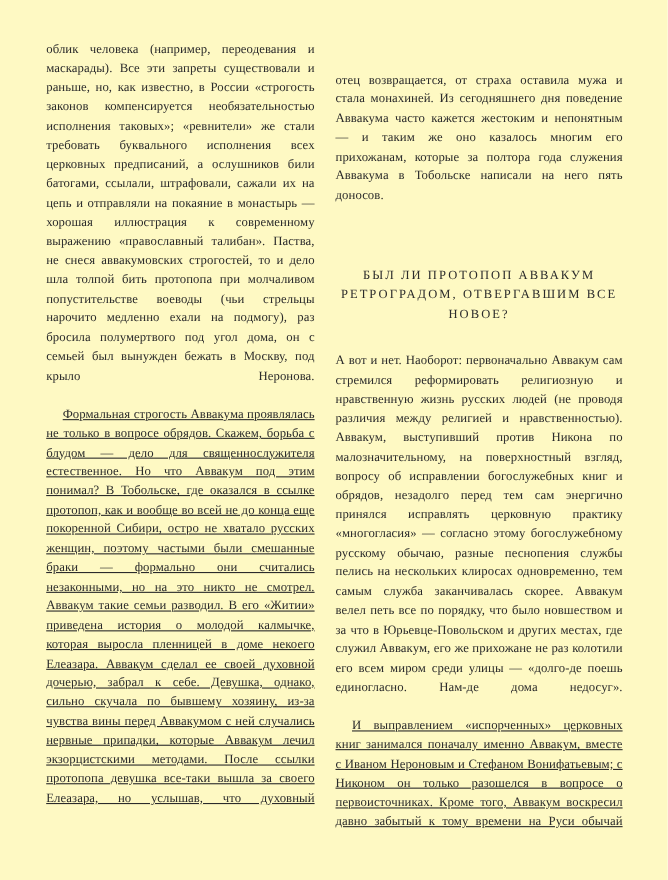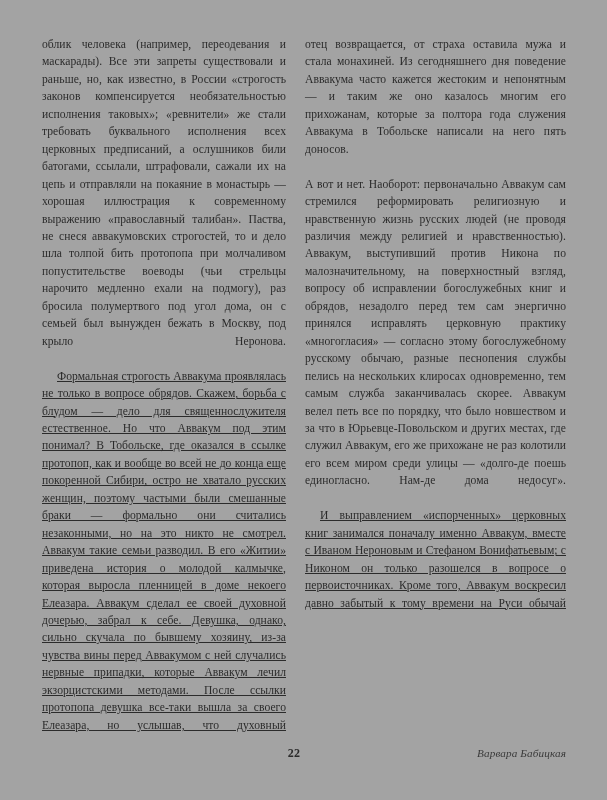"облик человека (например, переодевания и" .page { background: #a3a3a3 -> #fef9c3 }
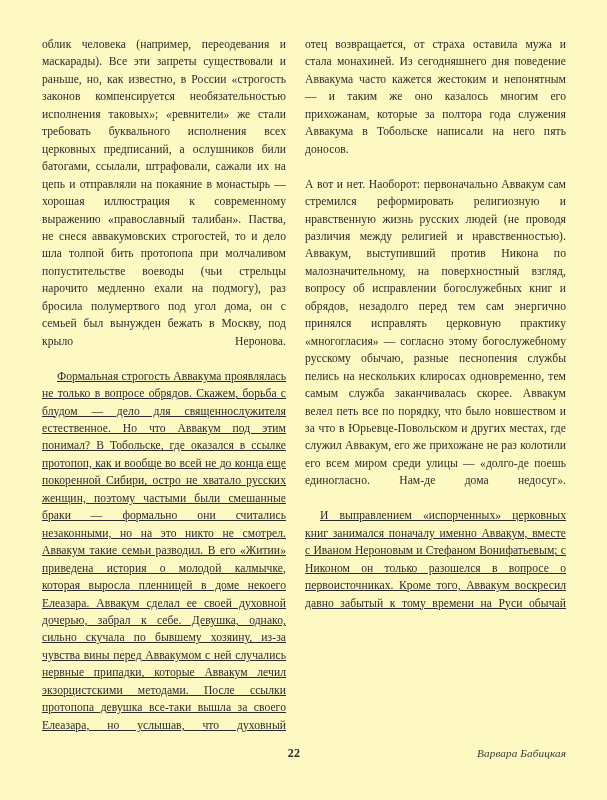"отец возвращается, от страха оставила" .column.right { margin-top: none -> 28px }
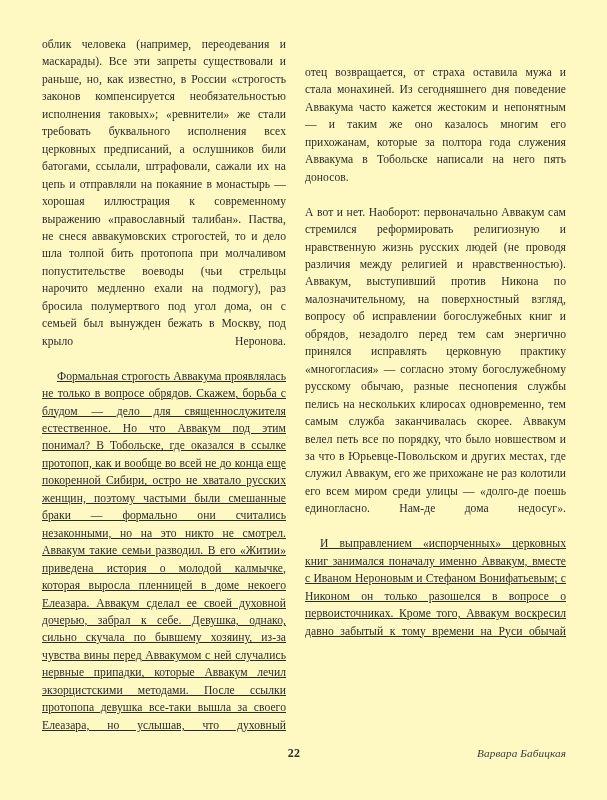"БЫЛ ЛИ ПРОТОПОП АВВАКУМ РЕТРОГРАДОМ," h2.section-heading { html: none -> <h2>Был ли протопоп Аввакум ретроградом, отвергавшим все новое?</h2> }
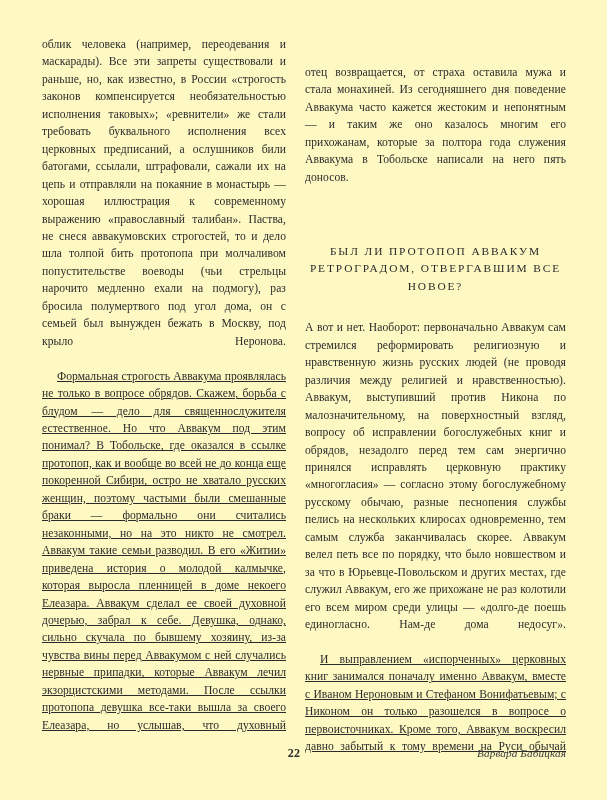"22" div.footer { html: <div> <div>22</div> <div>Варвара Бабицкая</div> </div> -> none }
